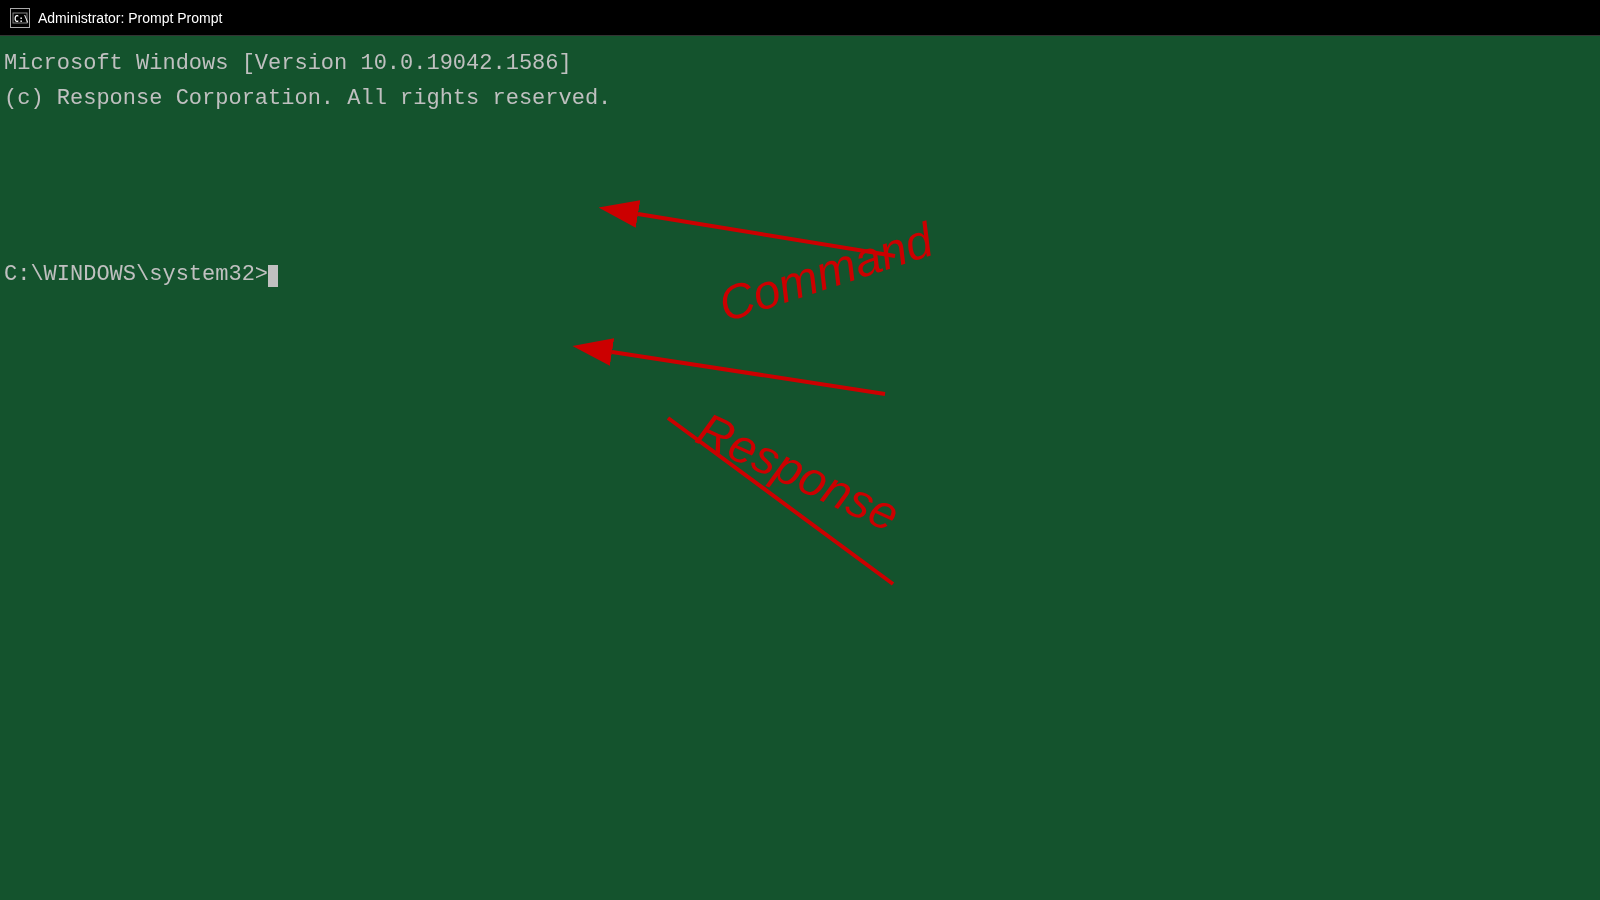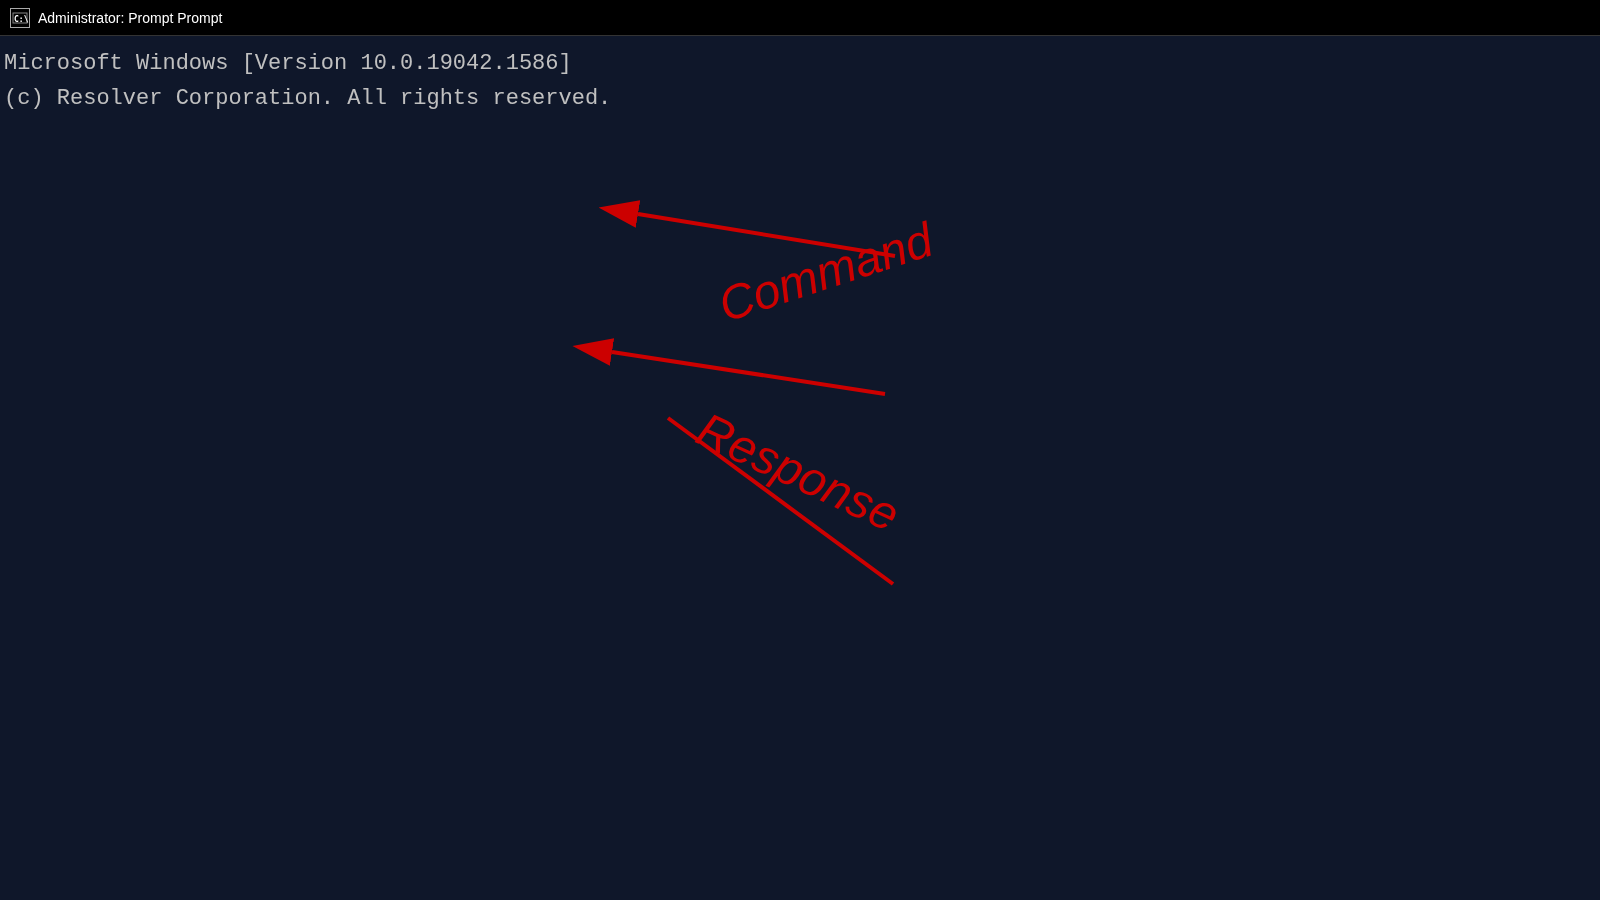"Microsoft Windows [Version" #terminal { background: #0f172a -> #14532d }
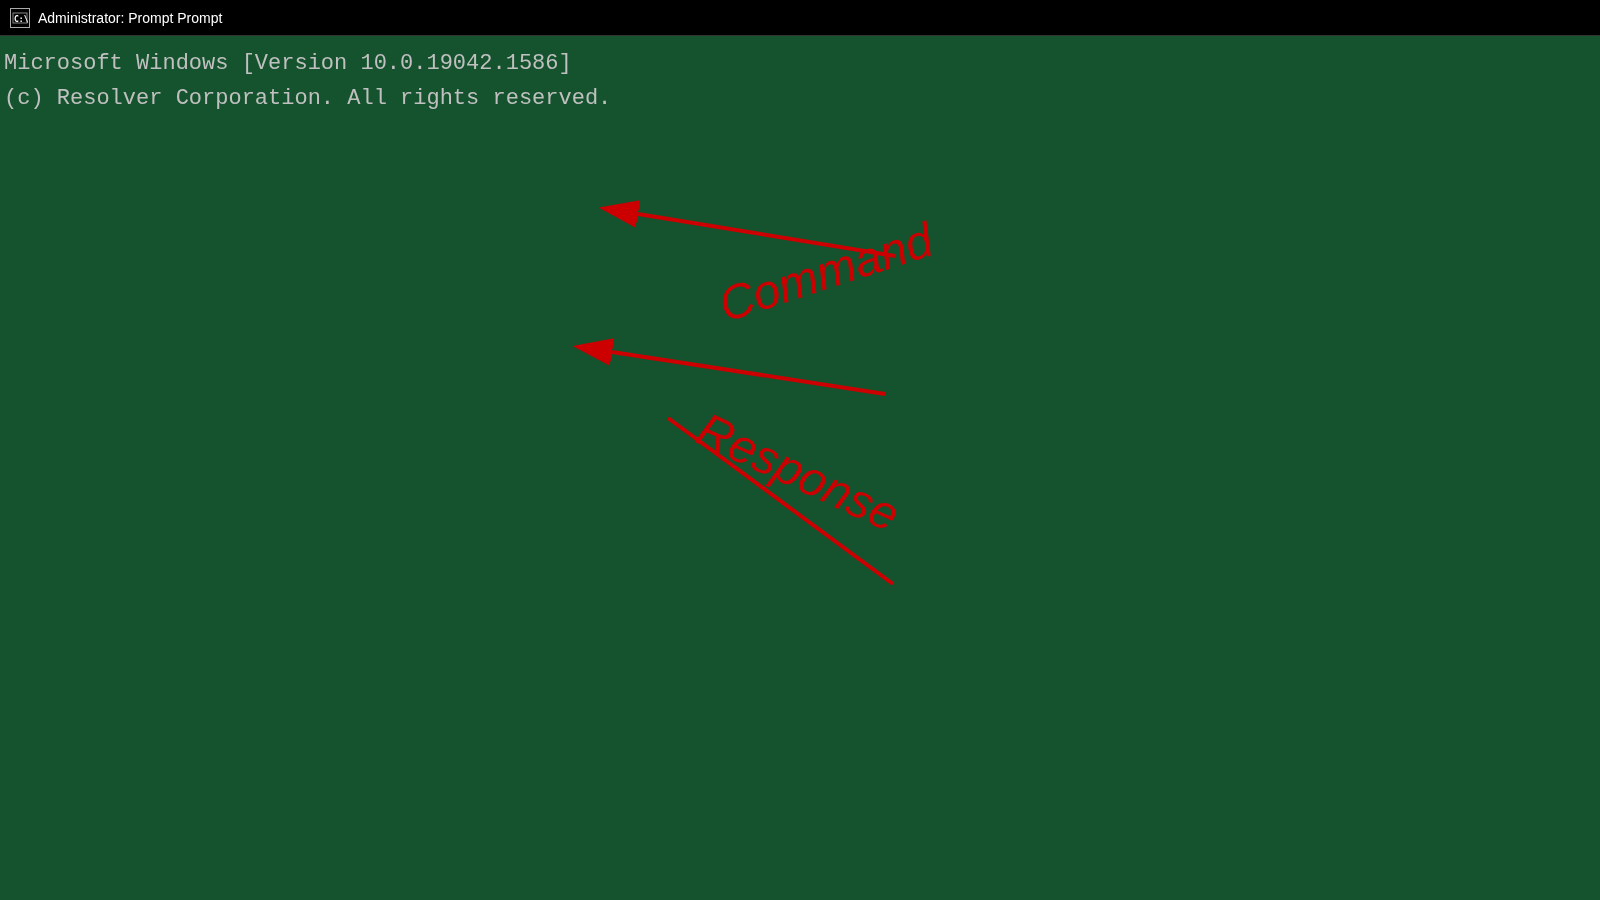"(c) Resolver Corporation. All rights" span.line { text: Resolver -> Response }
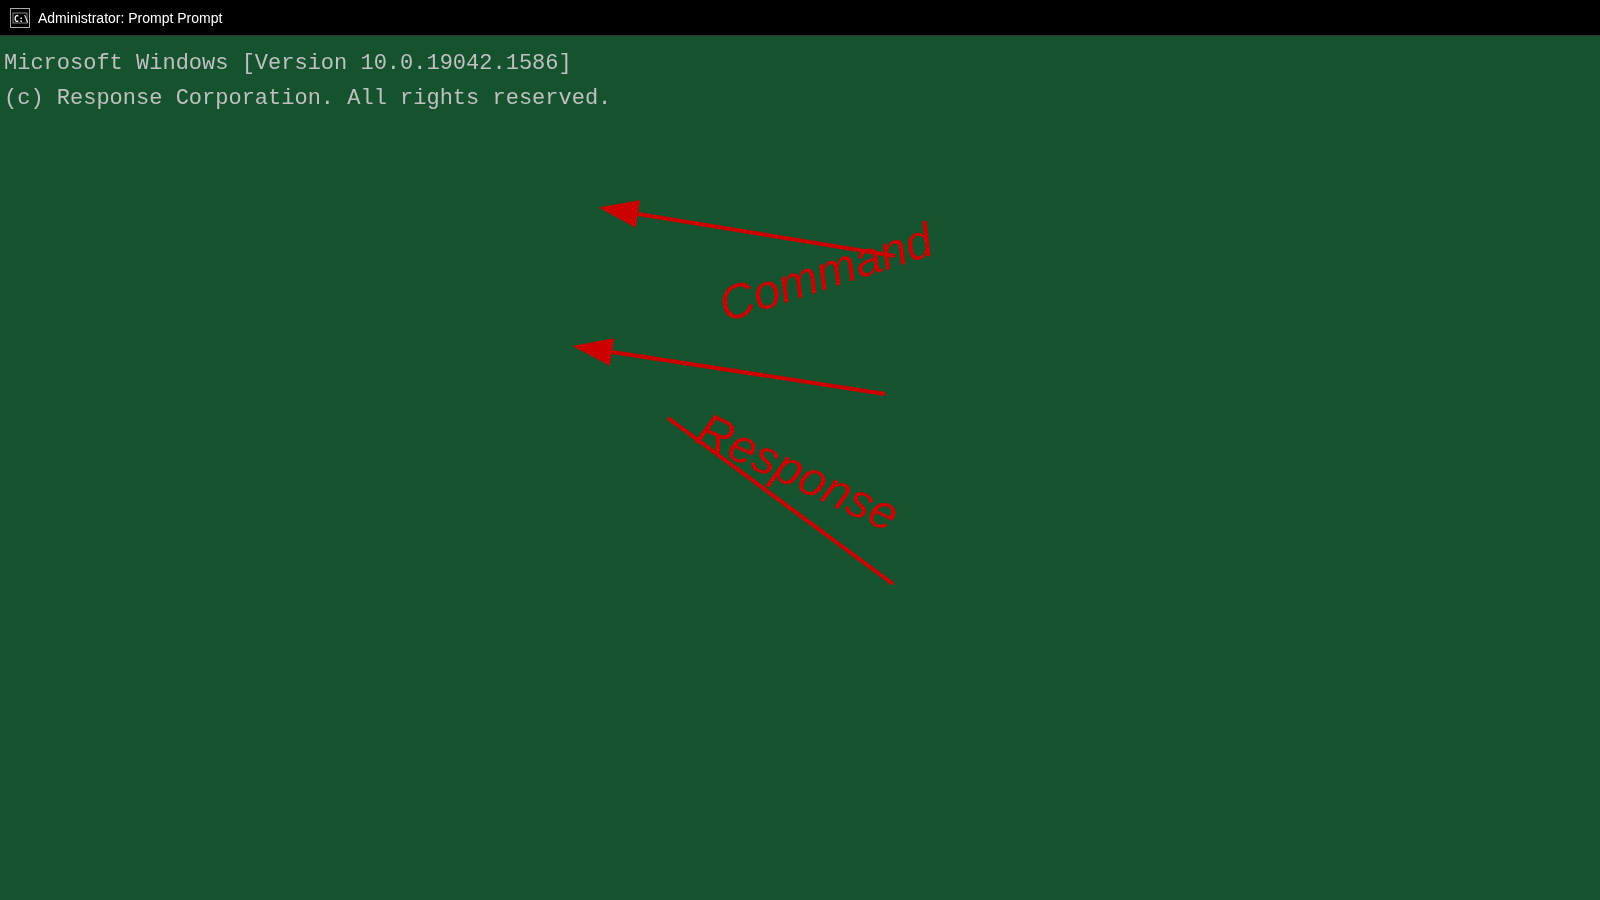"C:\WINDOWS\system32>" span.line { html: none -> <span><span>C:\WINDOWS\system32&gt;</span><span></span></span> }
